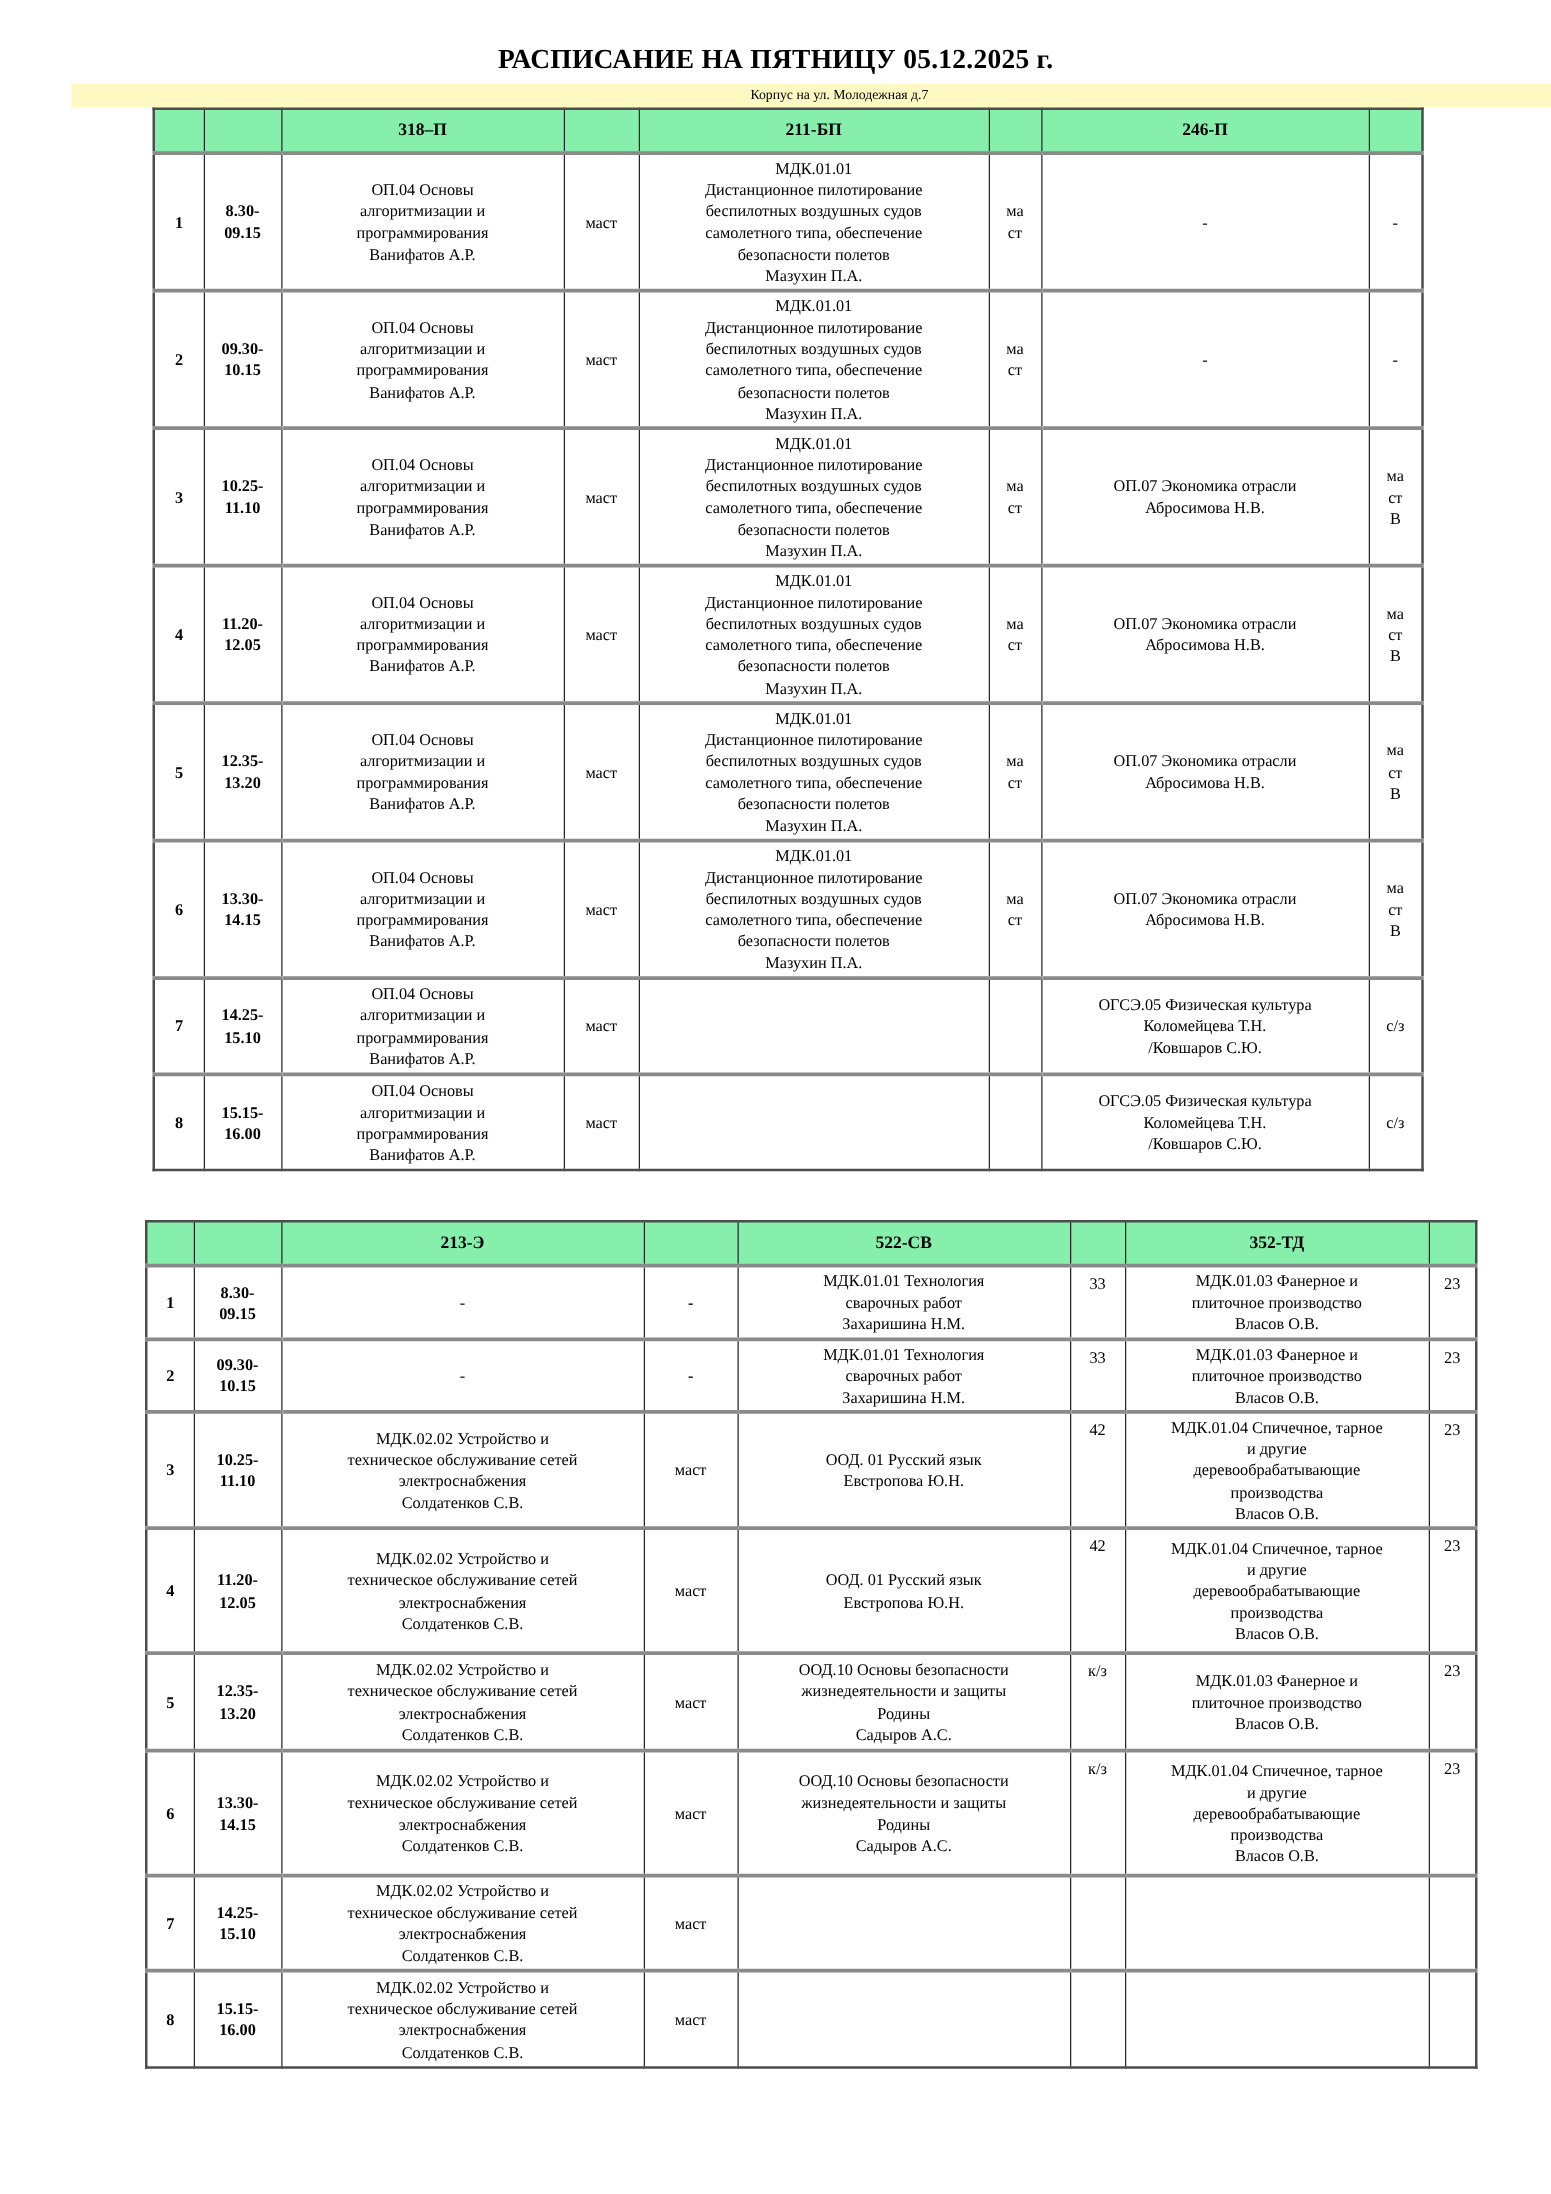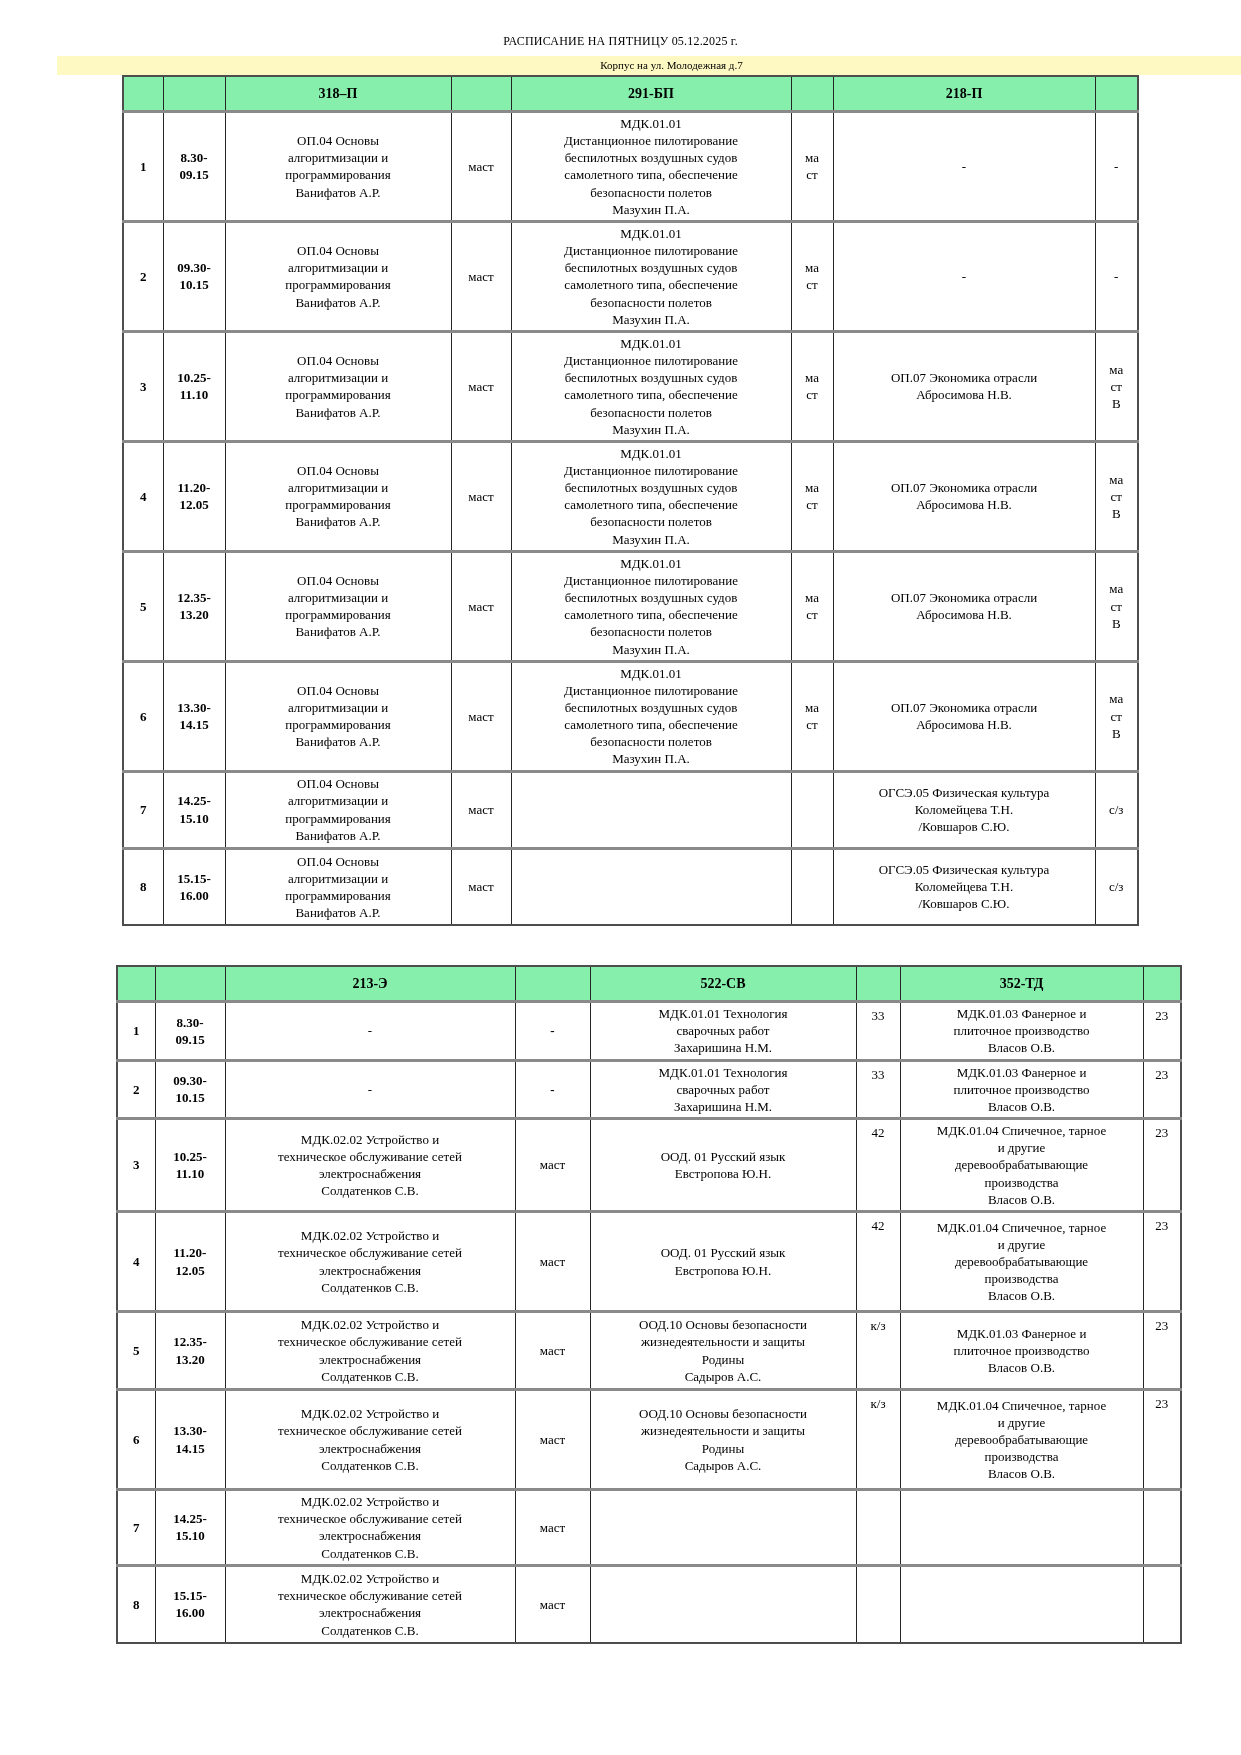"РАСПИСАНИЕ НА ПЯТНИЦУ 05.12.2025 г." .title { font-size: 12px -> 22px; font-weight: normal -> bold }
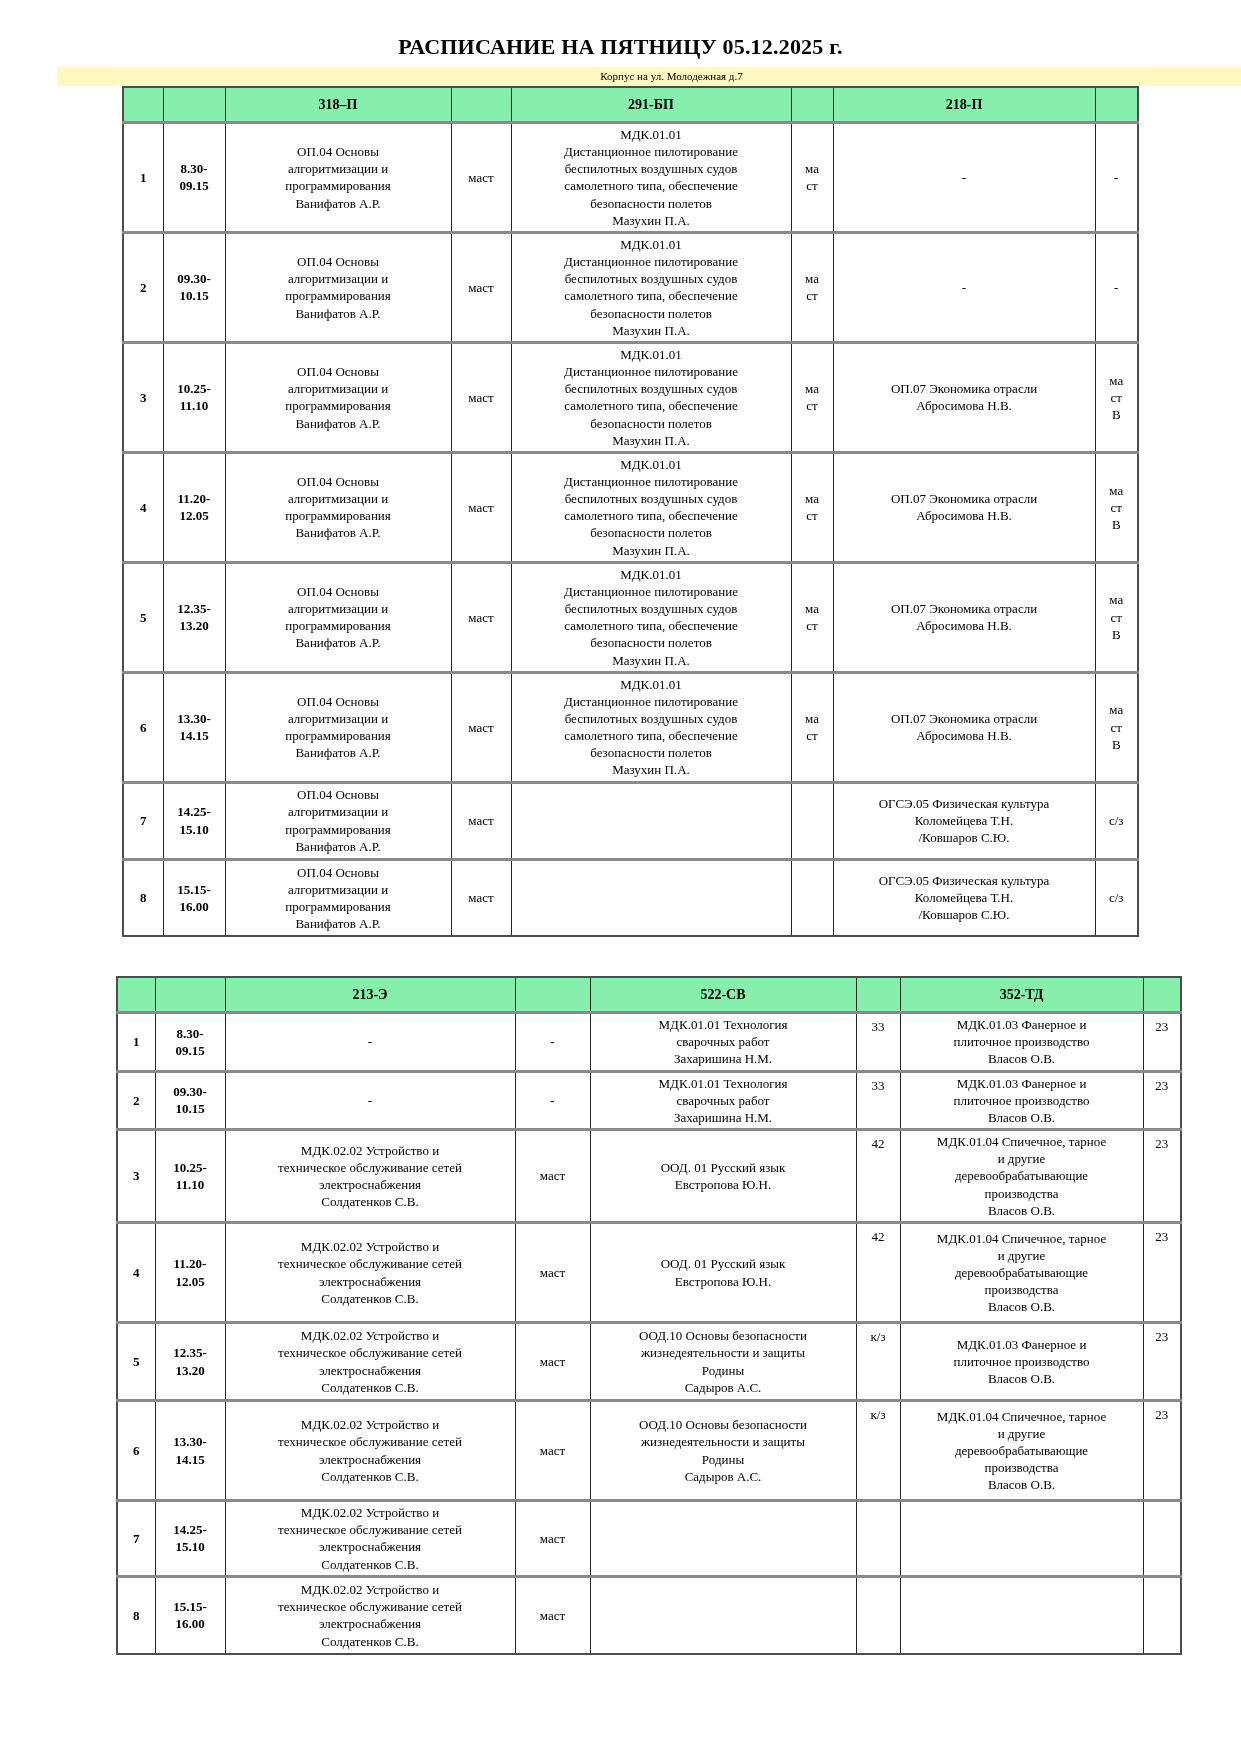"291-БП" th { text: 291-БП -> 211-БП }
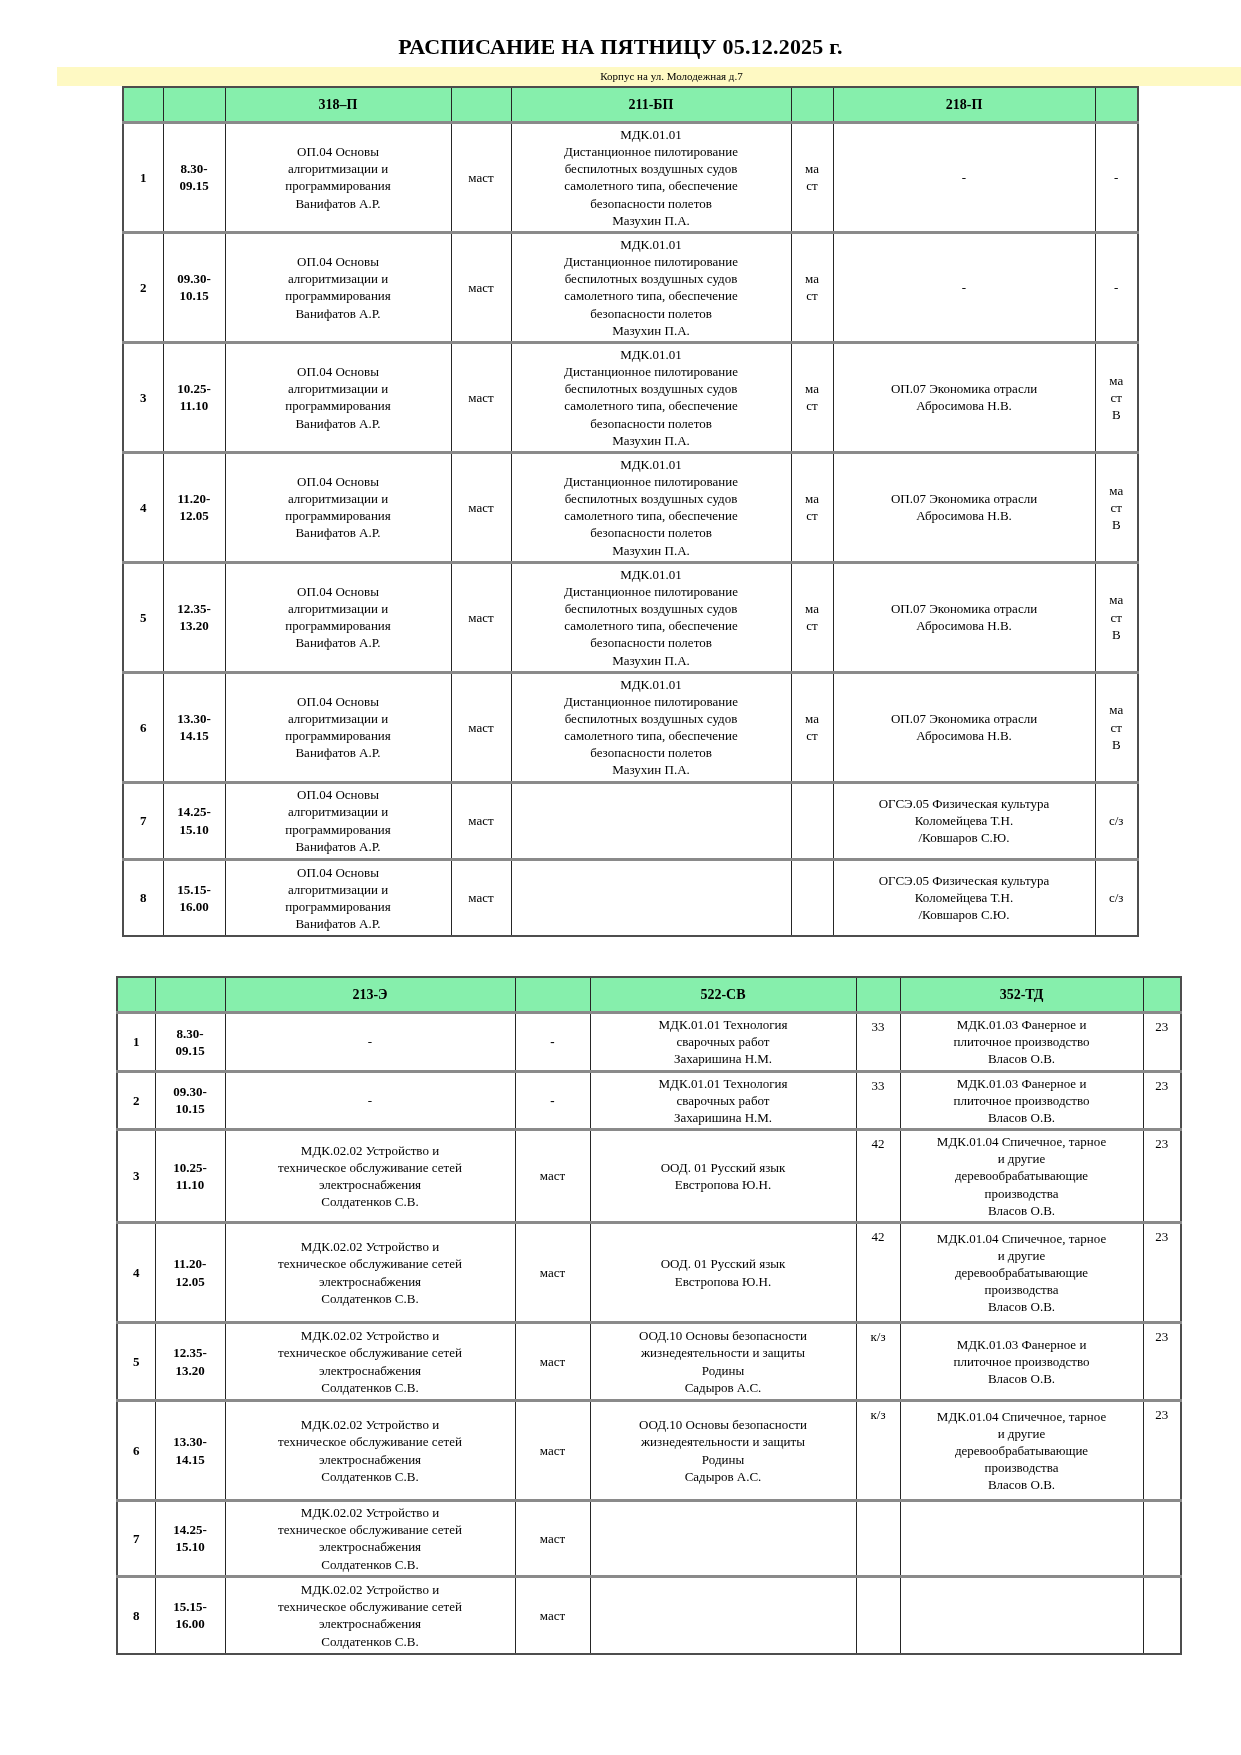"218-П" th { text: 218-П -> 246-П }
